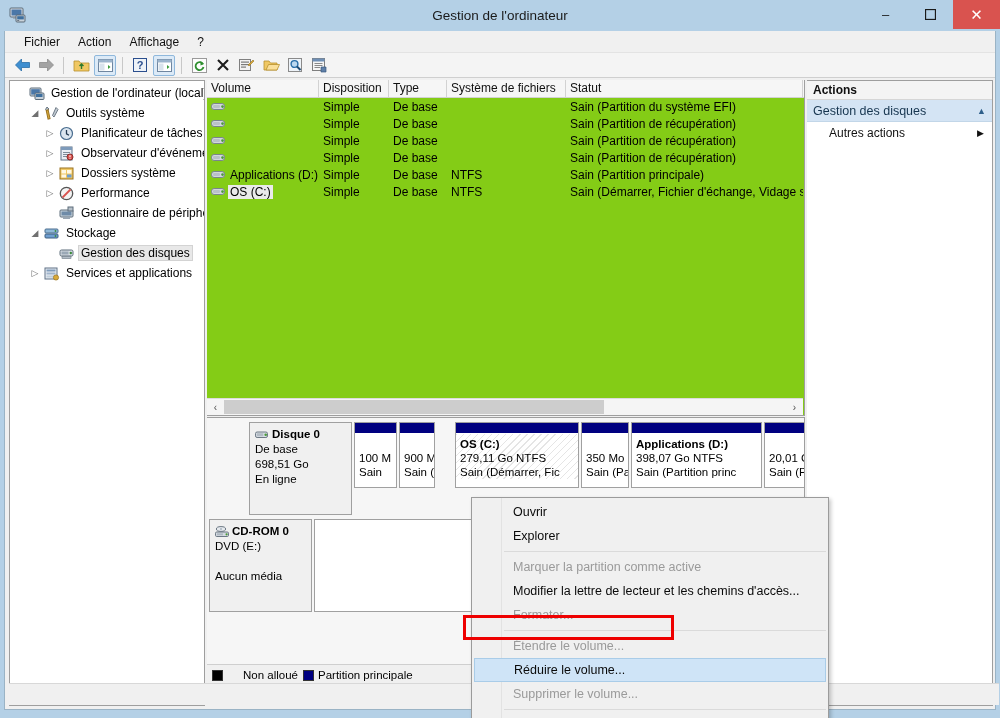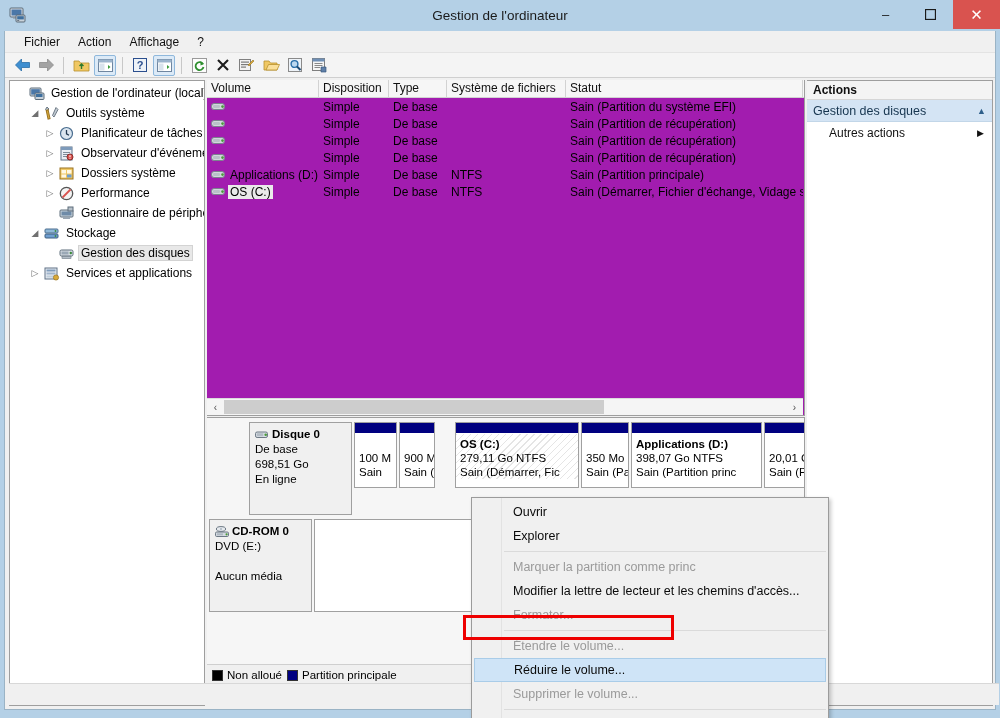"Volume" .vollist { background: #a21caf -> #84cc16 }
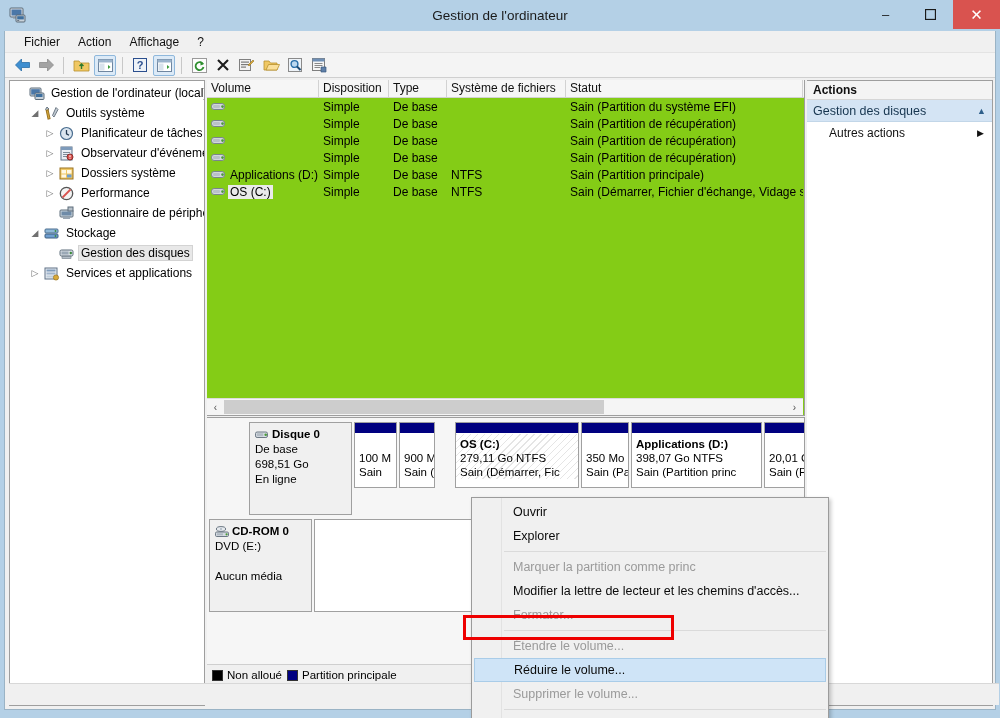"Marquer la partition comme princ" span { text: princ -> active }
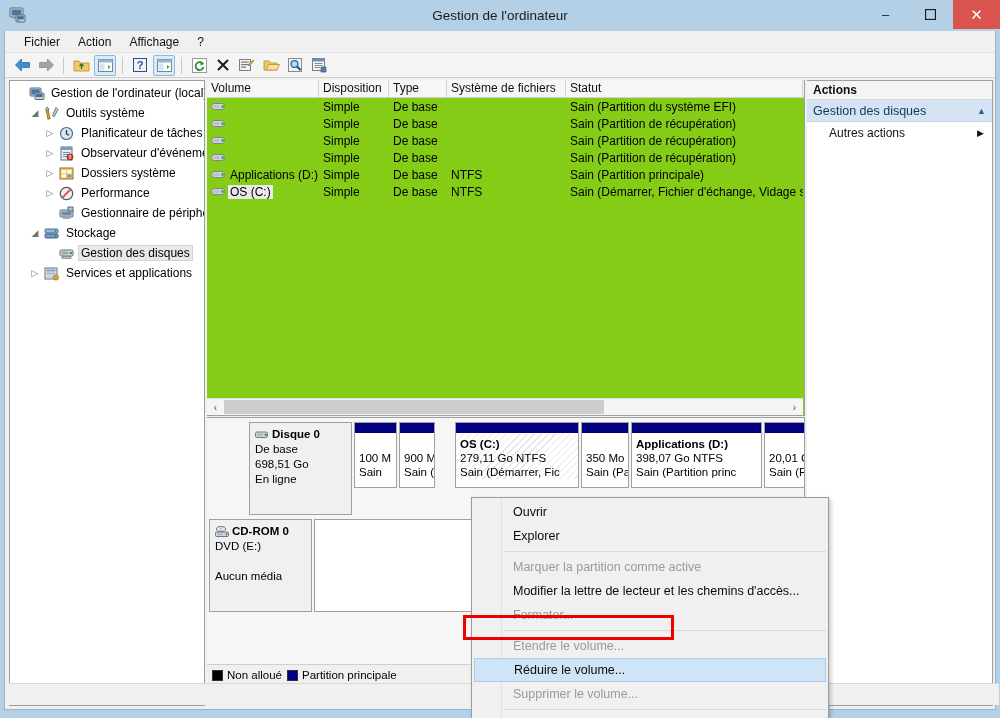"Non alloué" div { gap: 4px -> 20px }
